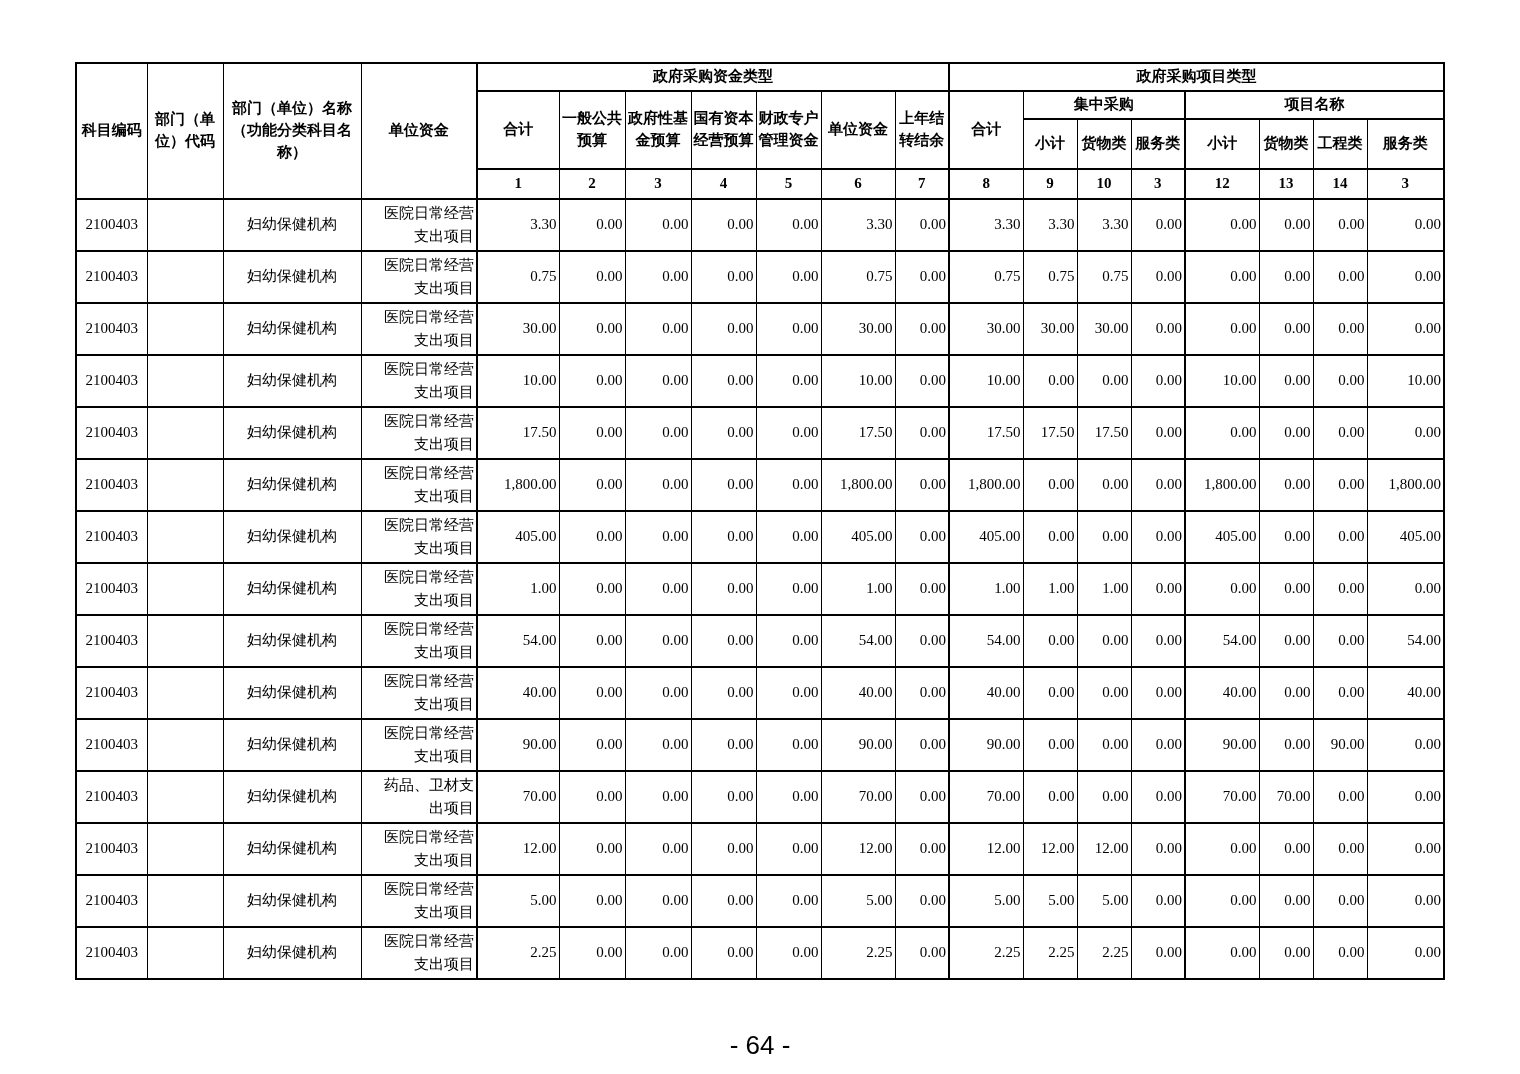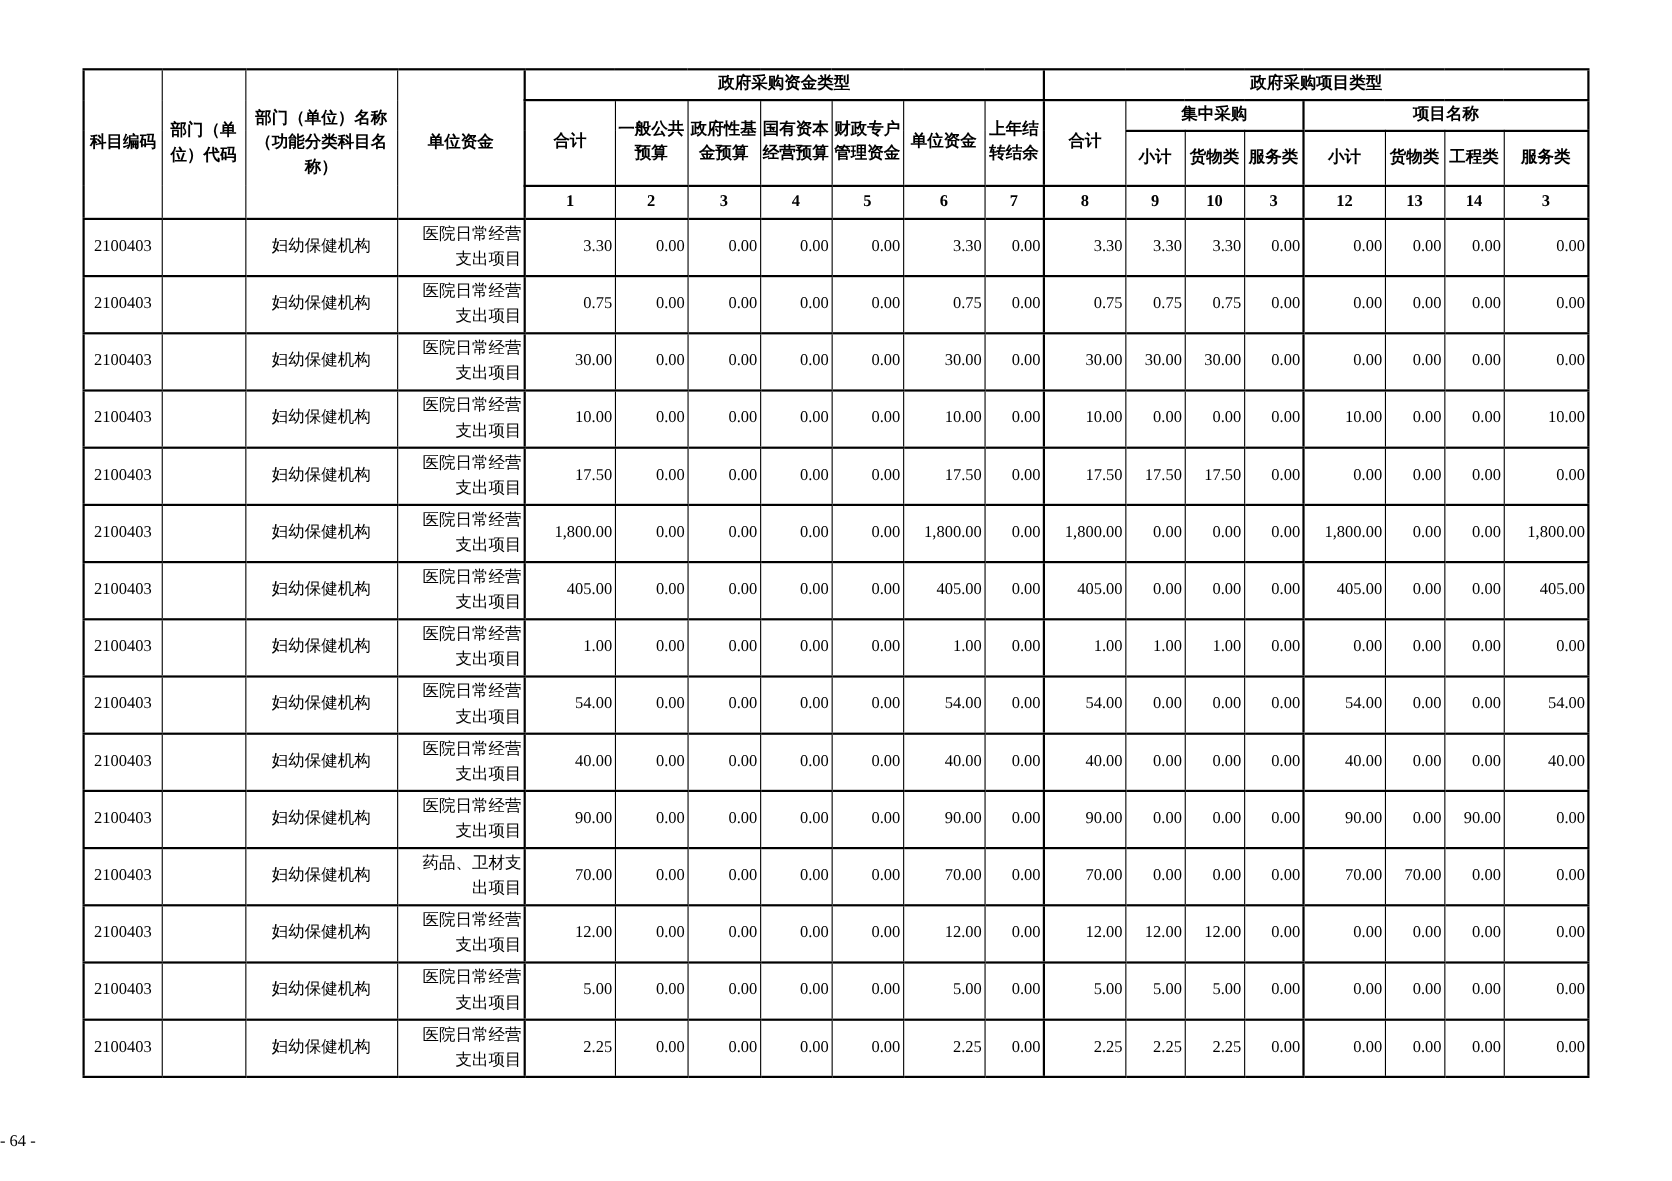"- 64 -" .footer { font-family: Liberation Serif, serif -> Liberation Sans, sans-serif; font-size: 15px -> 26px; text-align: left -> center }
